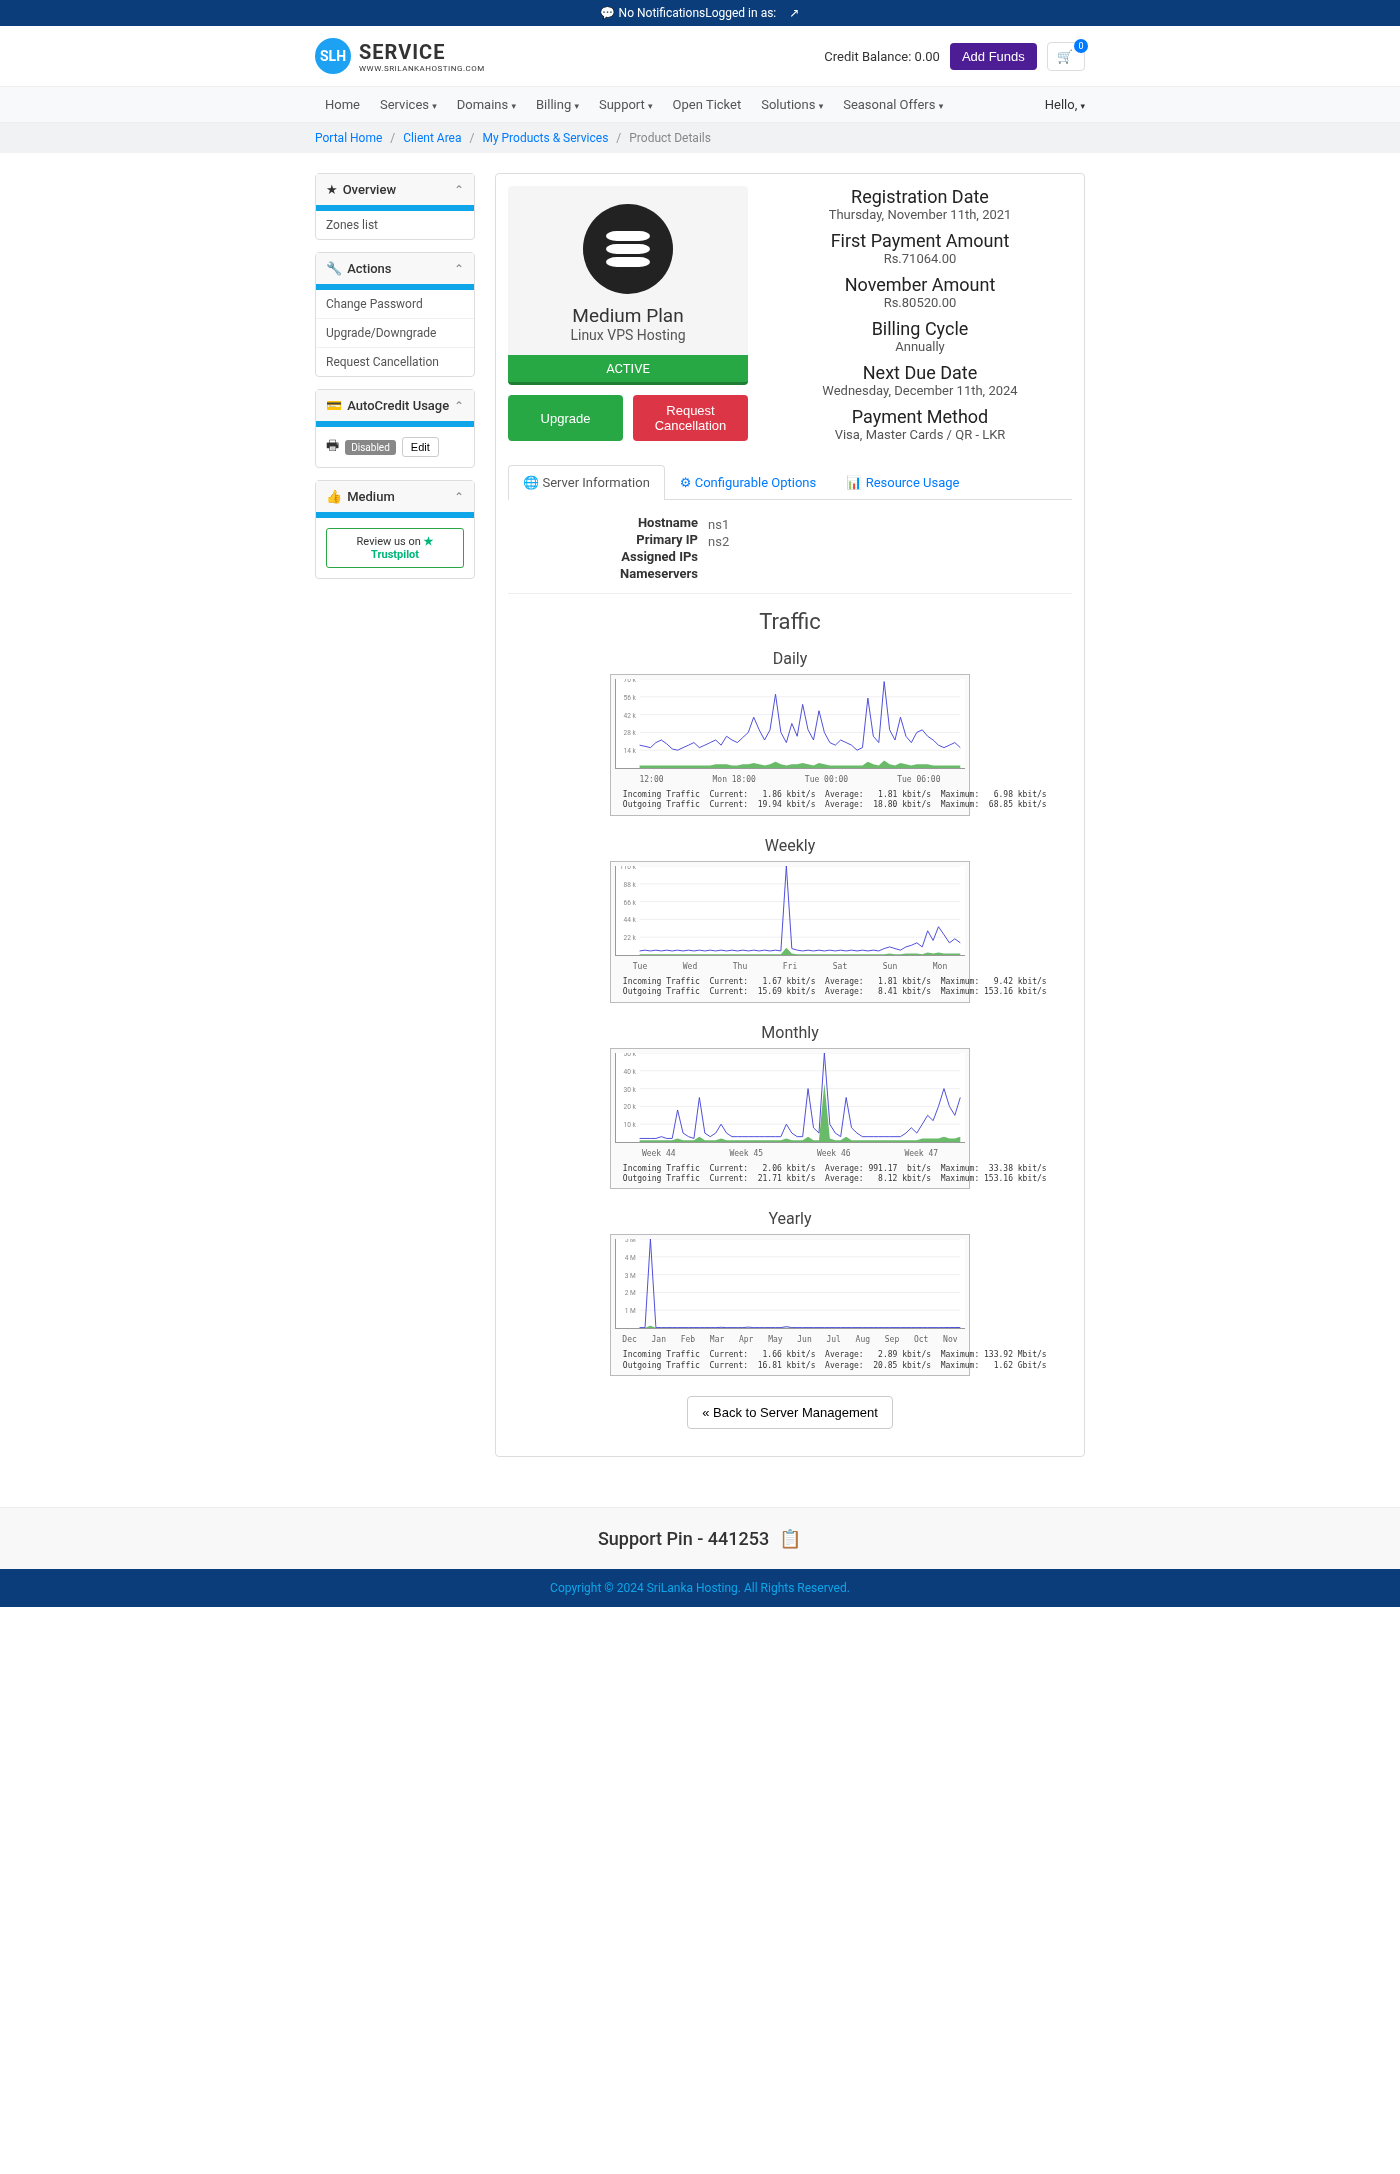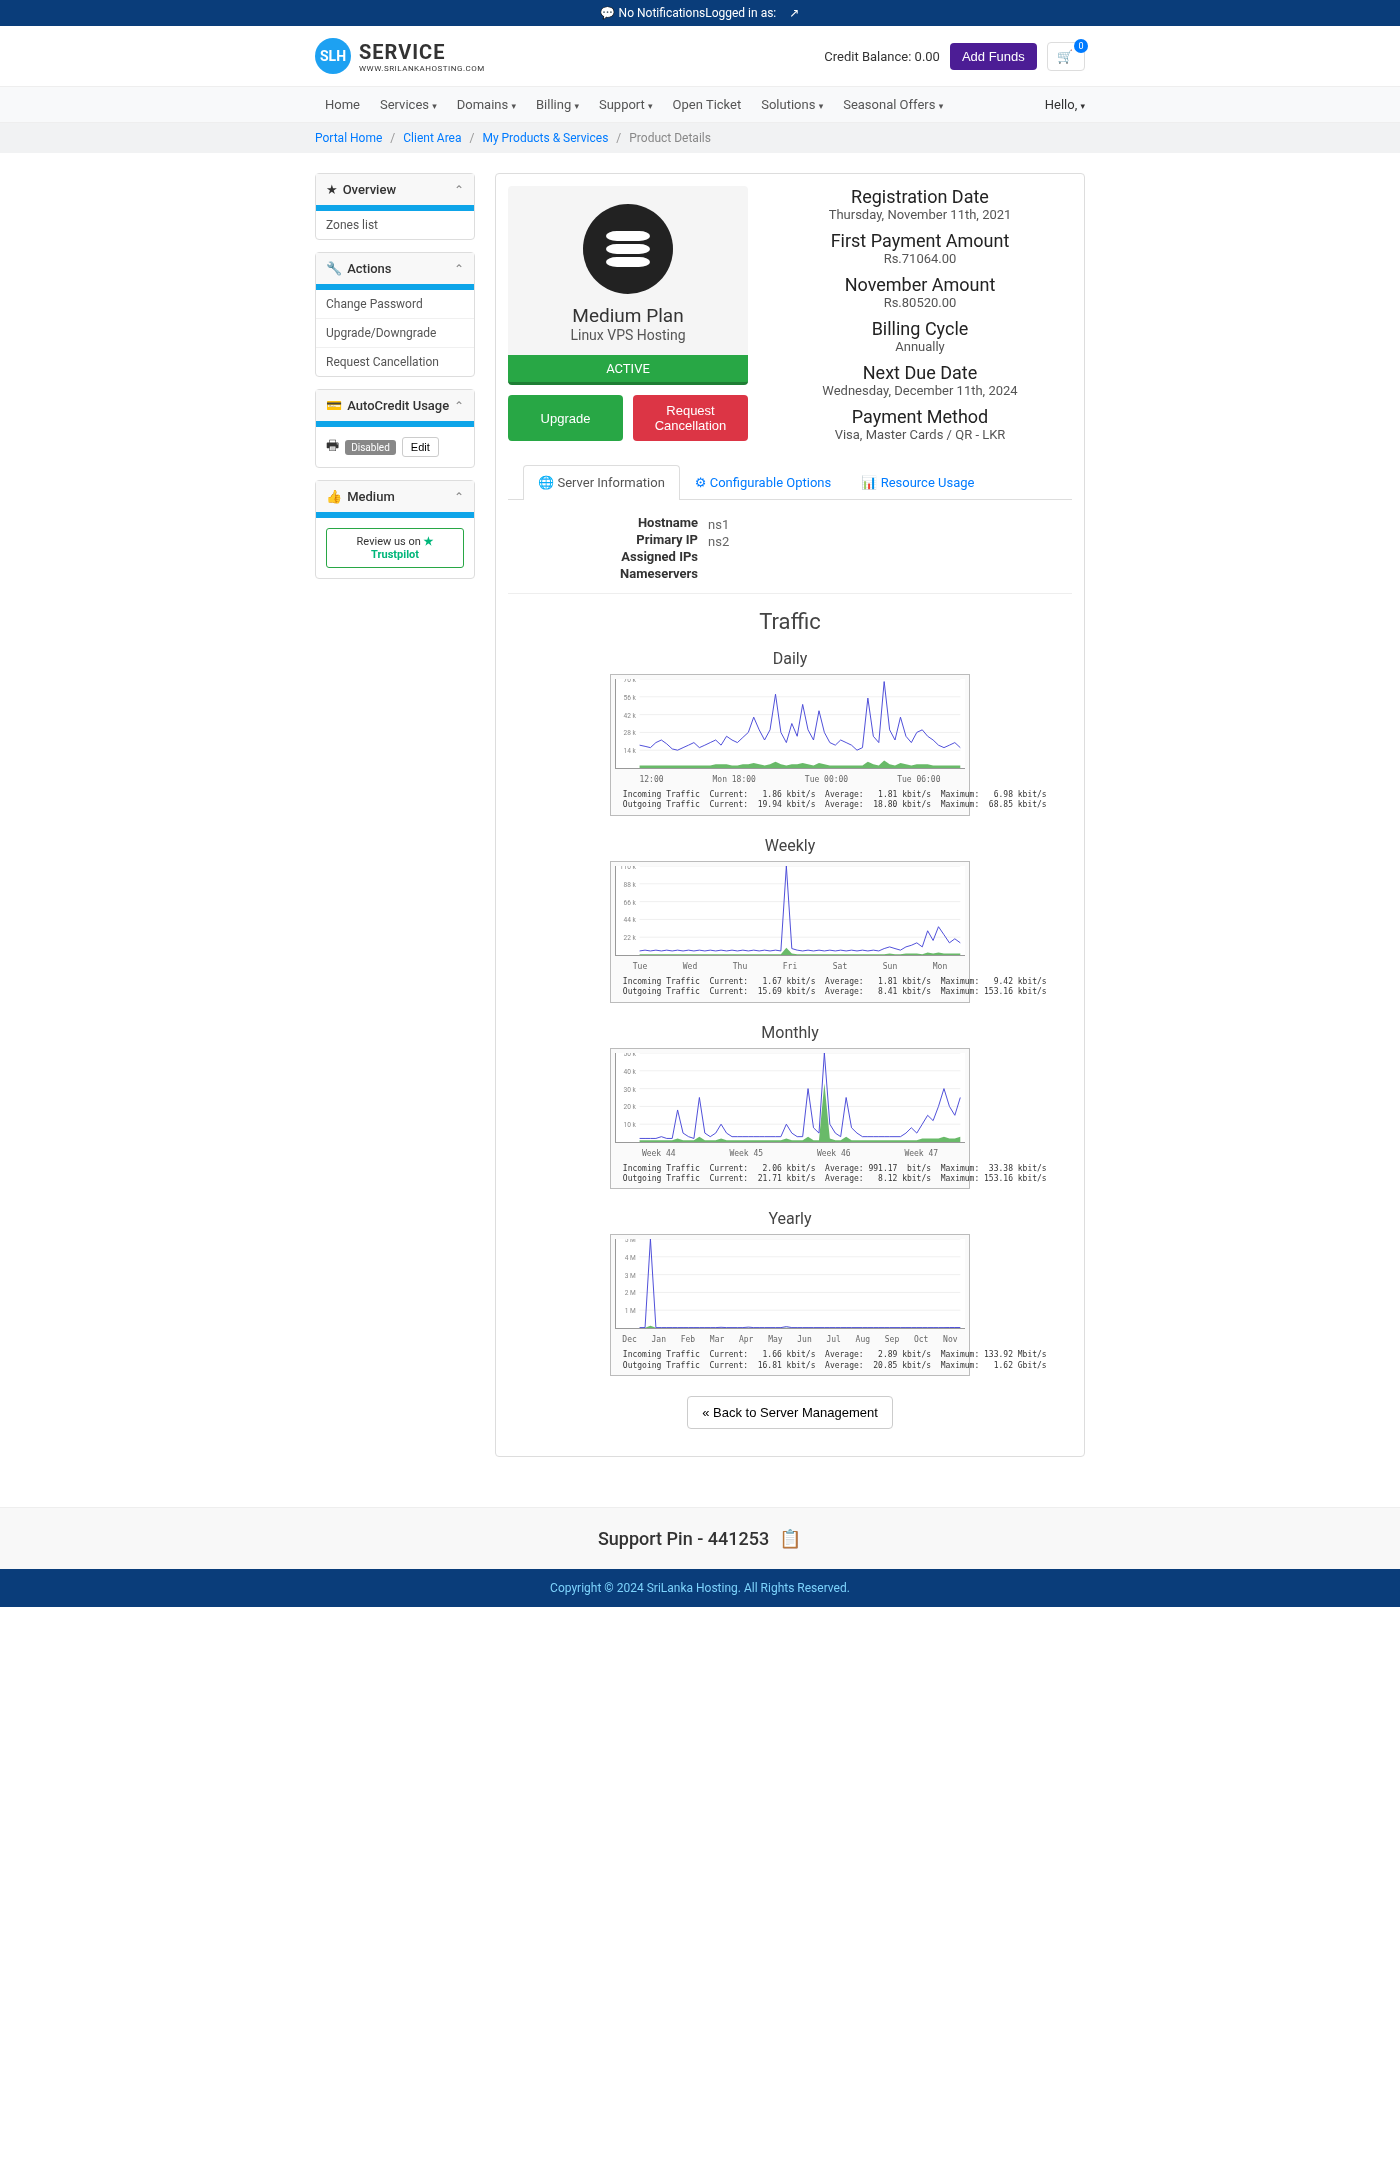"🌐 Server Information" .tab.active { margin-left: 15px -> none }
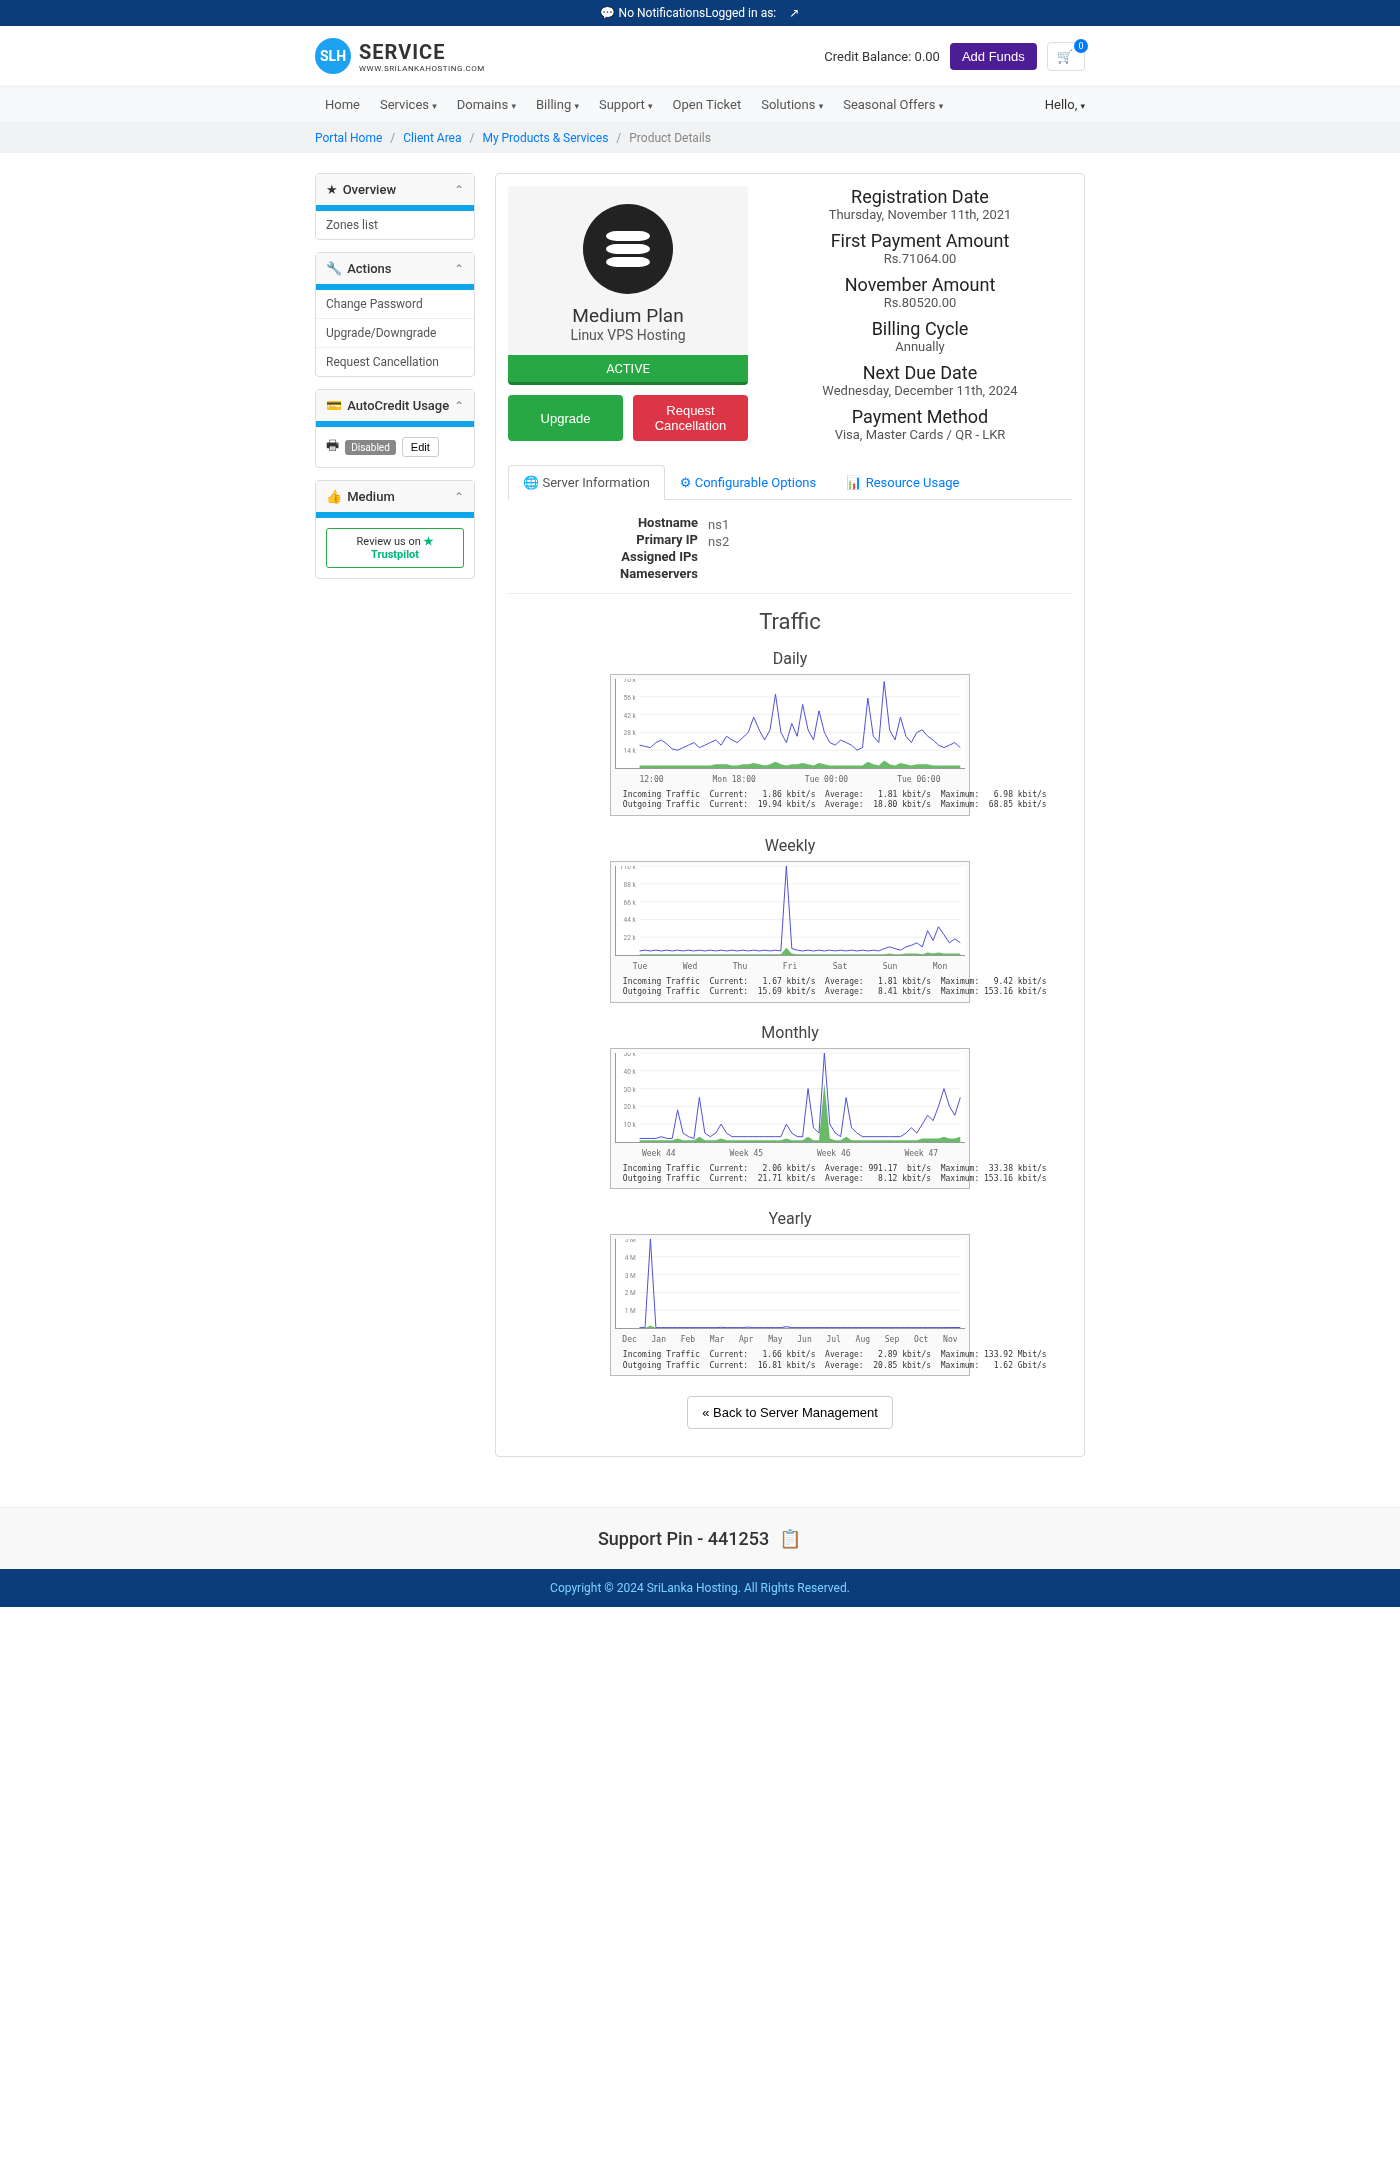"Copyright © 2024 SriLanka Hosting." .footer { color: #7dd3fc -> #0ea5e9 }
